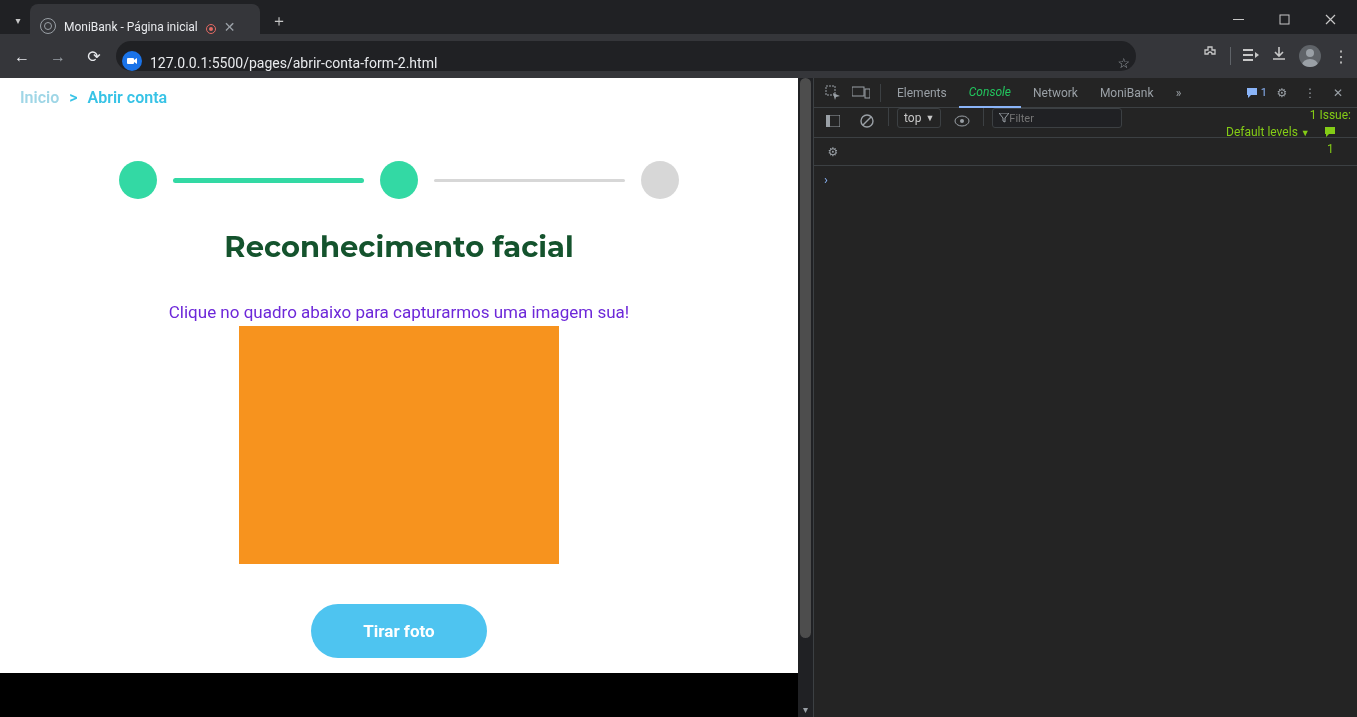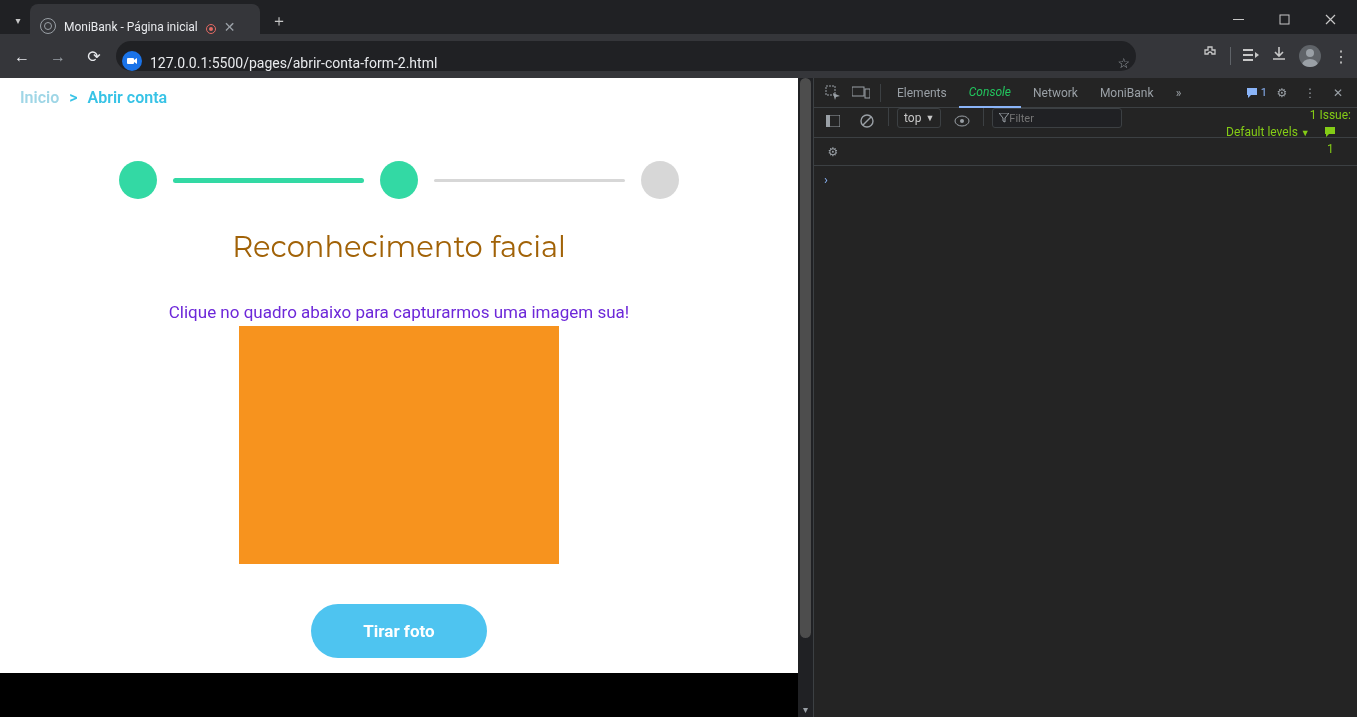"Reconhecimento facial" .heading { color: #a16207 -> #14532d; font-weight: 400 -> 700 }
